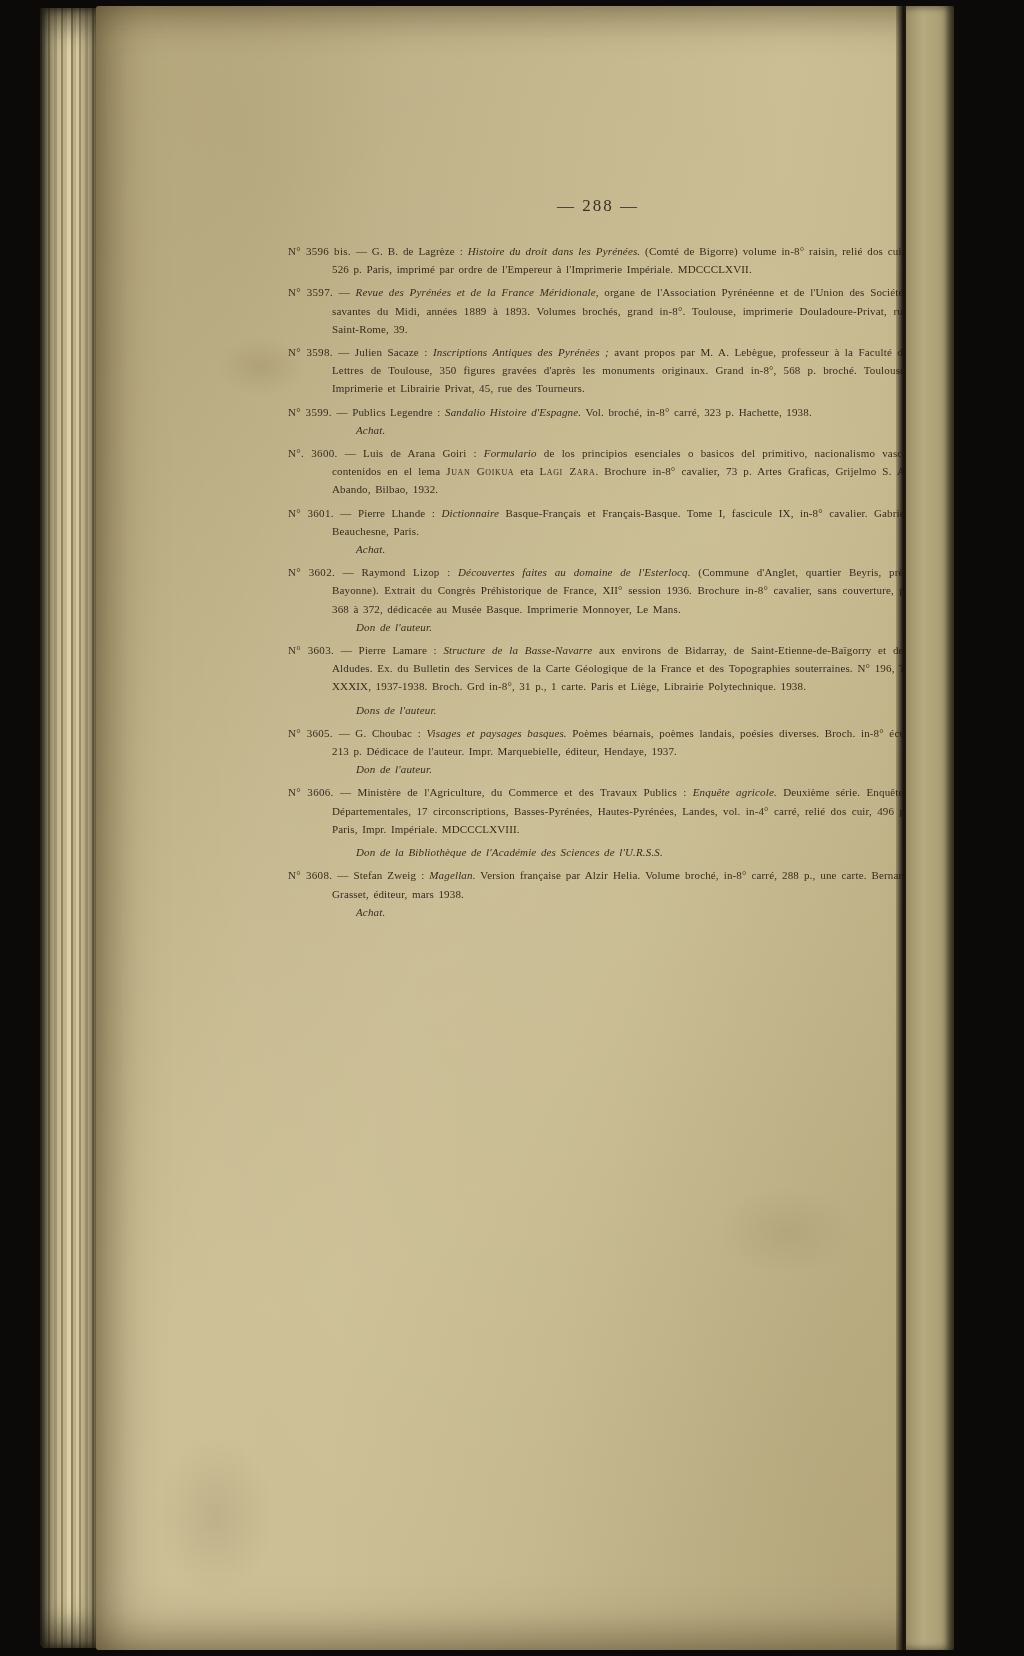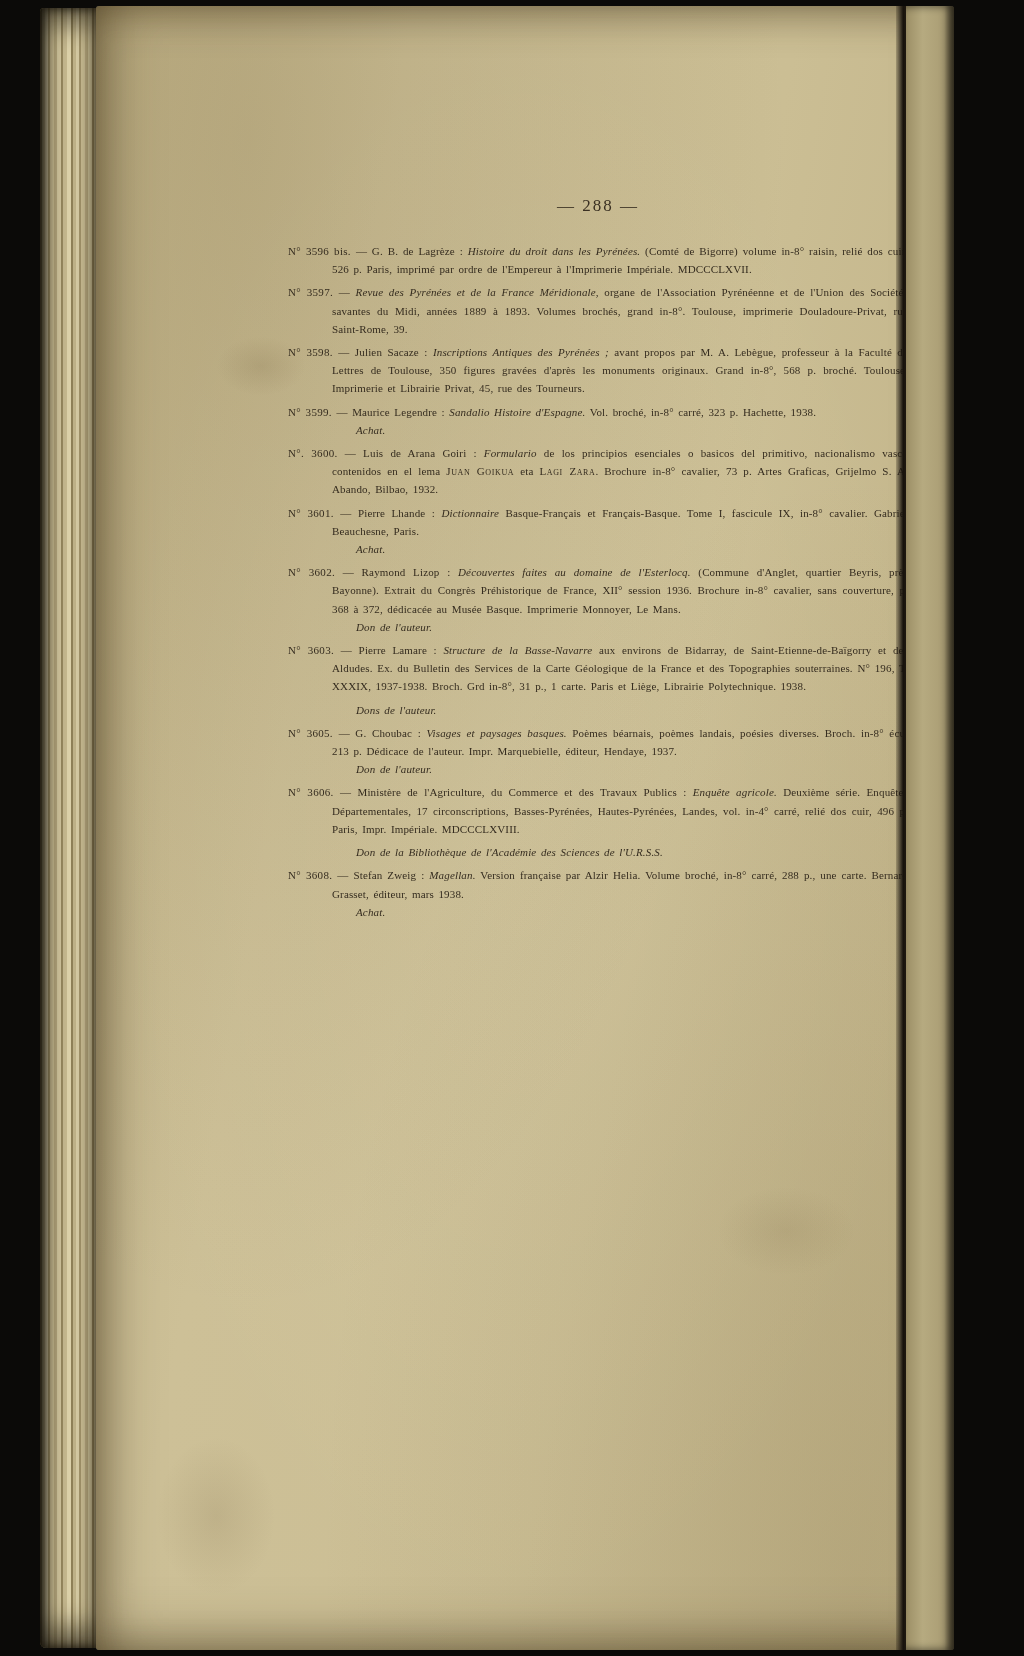"— Maurice Legendre :" span.n { text: Maurice -> Publics }
